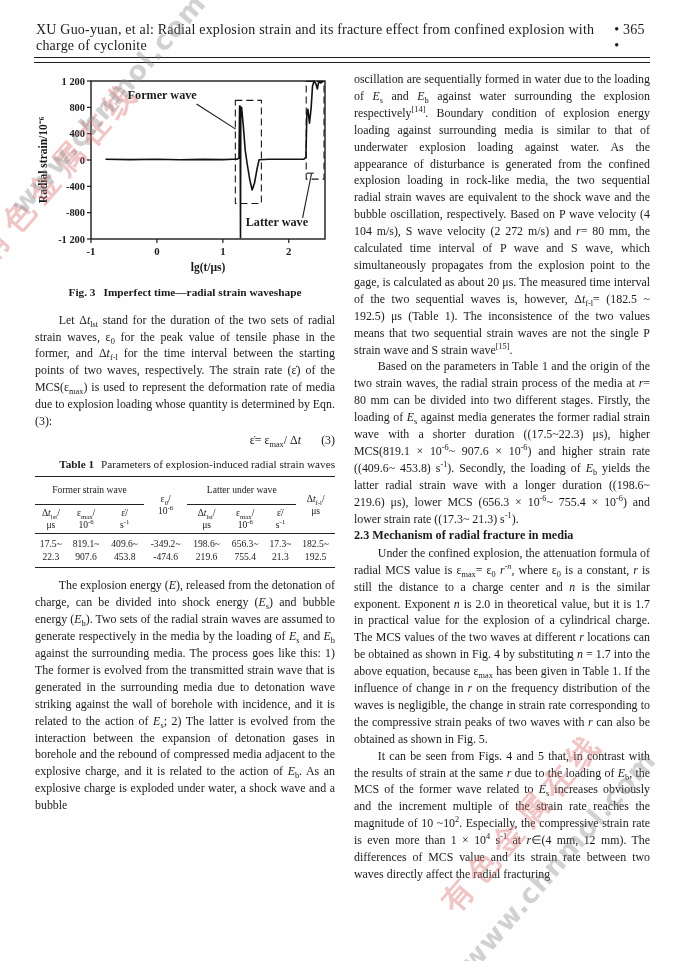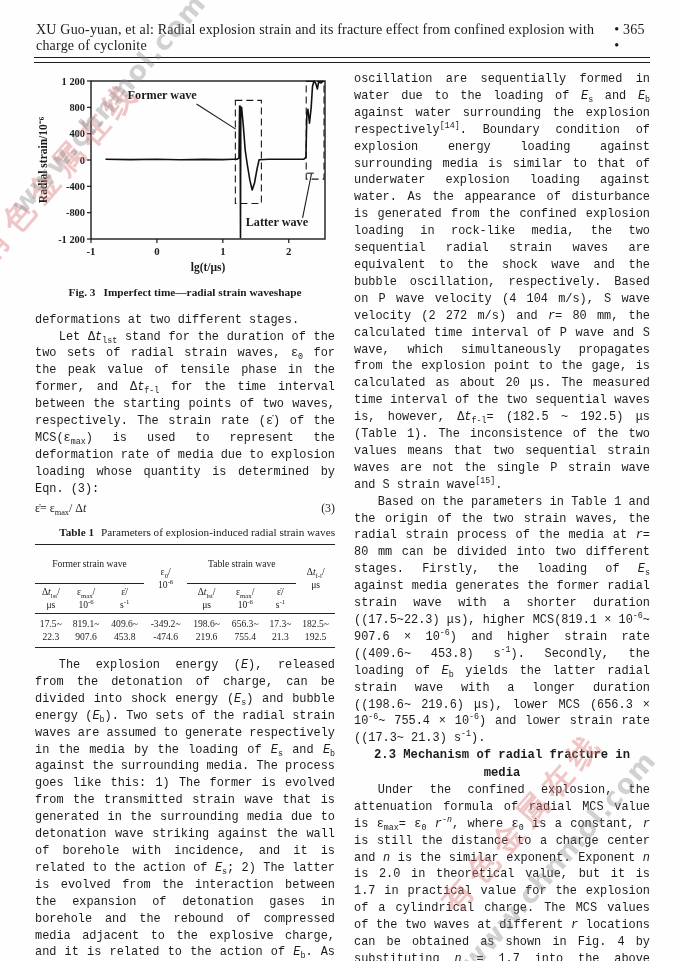"oscillation are sequentially formed in" .col p { font-family: Liberation Mono, monospace -> none }
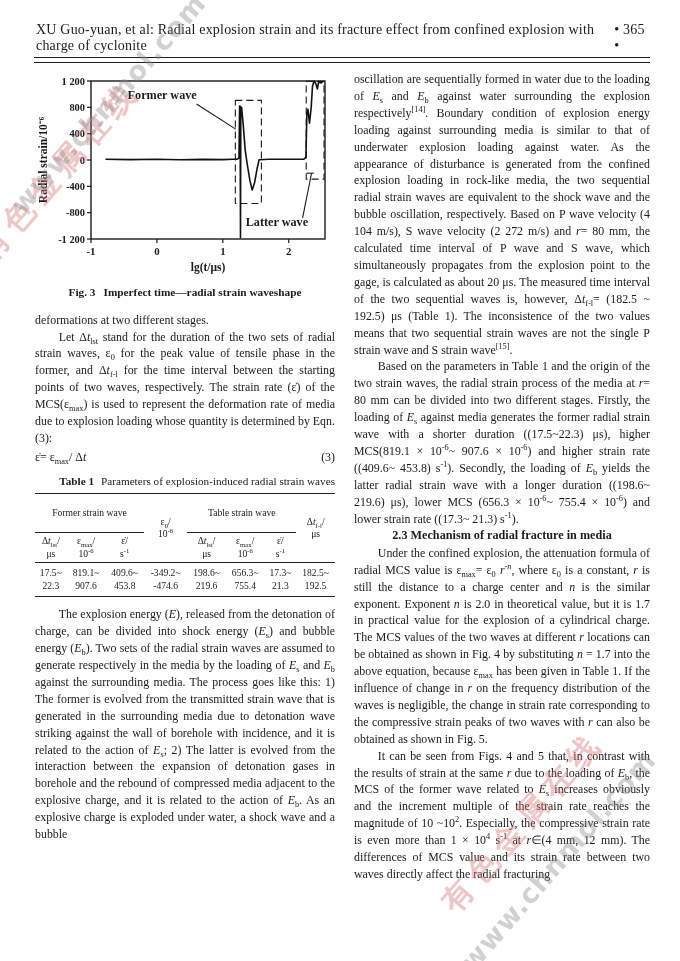"deformations at two different stages." p { html: <p>deformations at two different stages.</p> -> none }
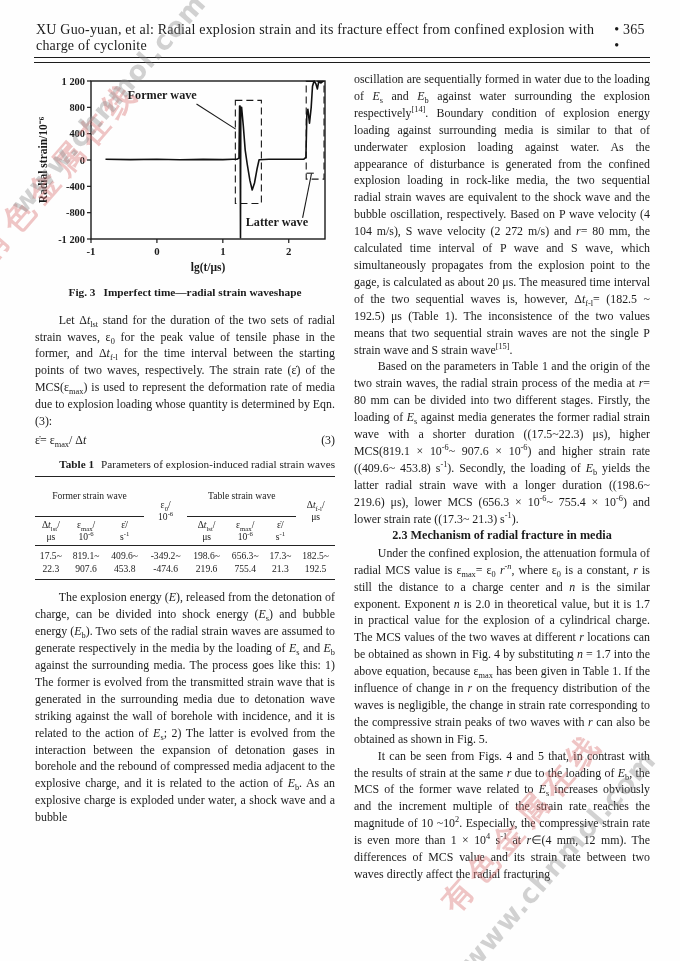"ε̇= εmax/ Δt" .eq-body { text-align: left -> right }
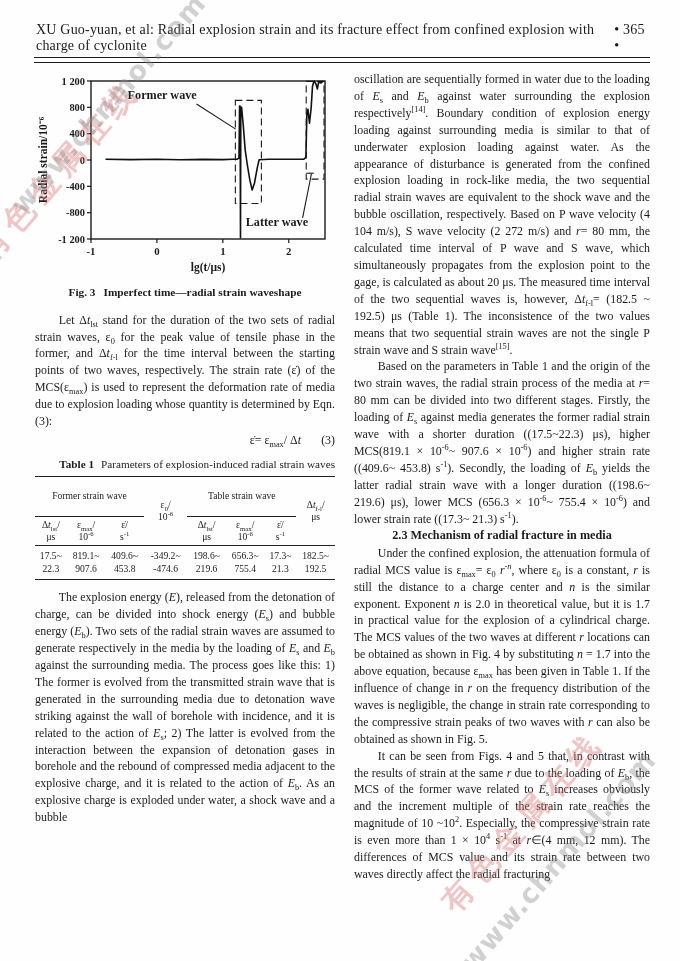"Former strain wave" th.grp { padding: 13px 0 -> 7px 0 }
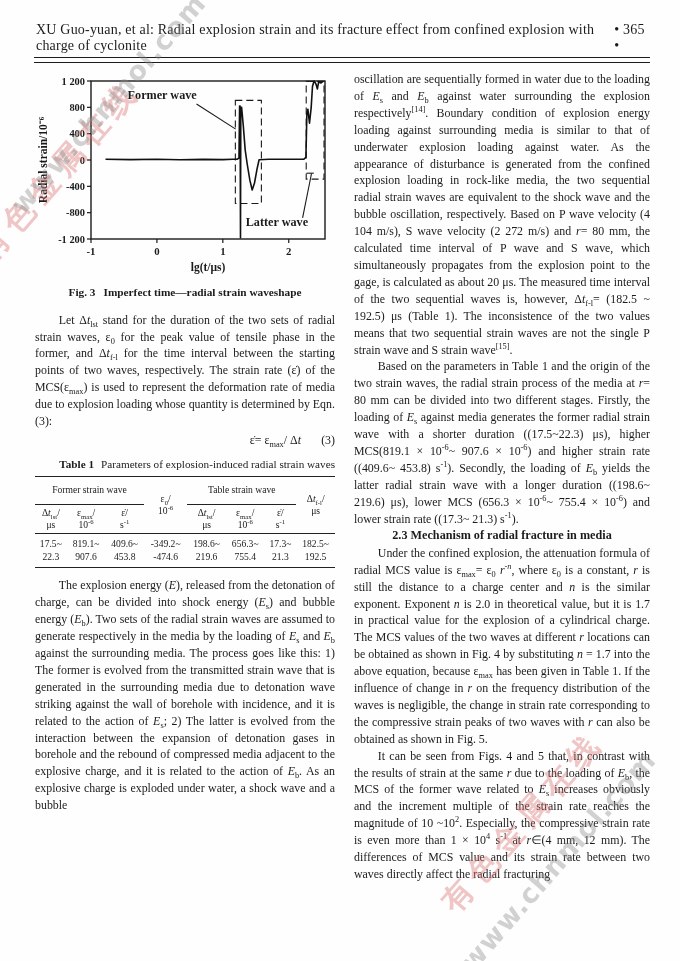"Table strain wave" th.grp { text: Table strain -> Latter under }
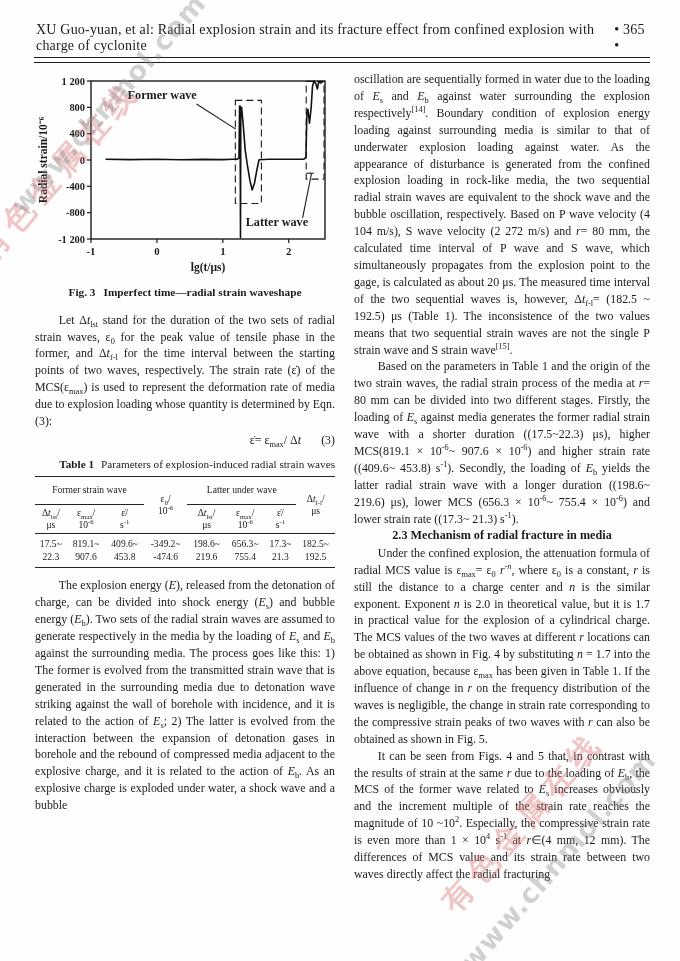"2.3 Mechanism of radial fracture" .sec-heading { text-align: center -> left }
